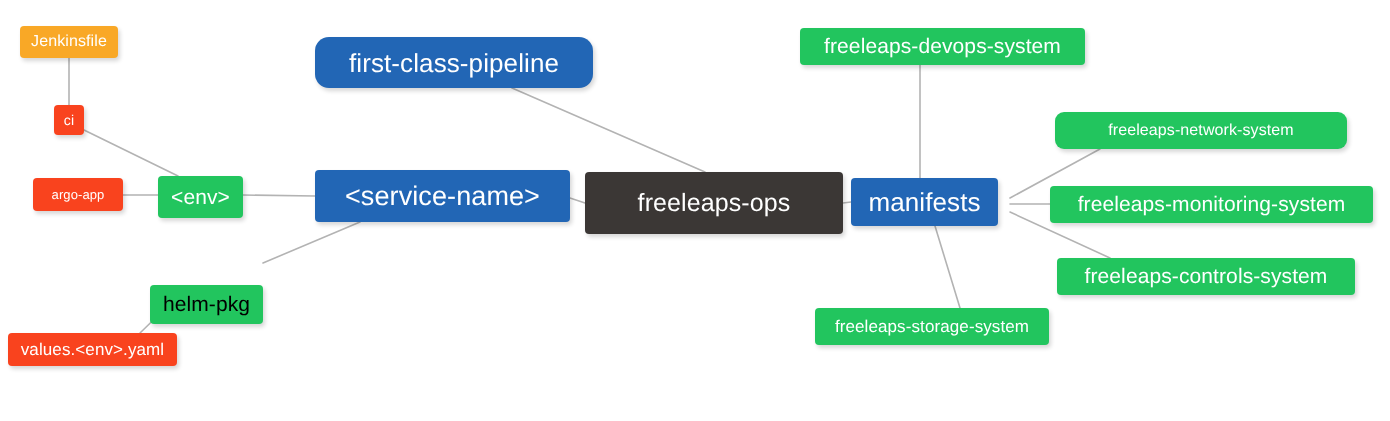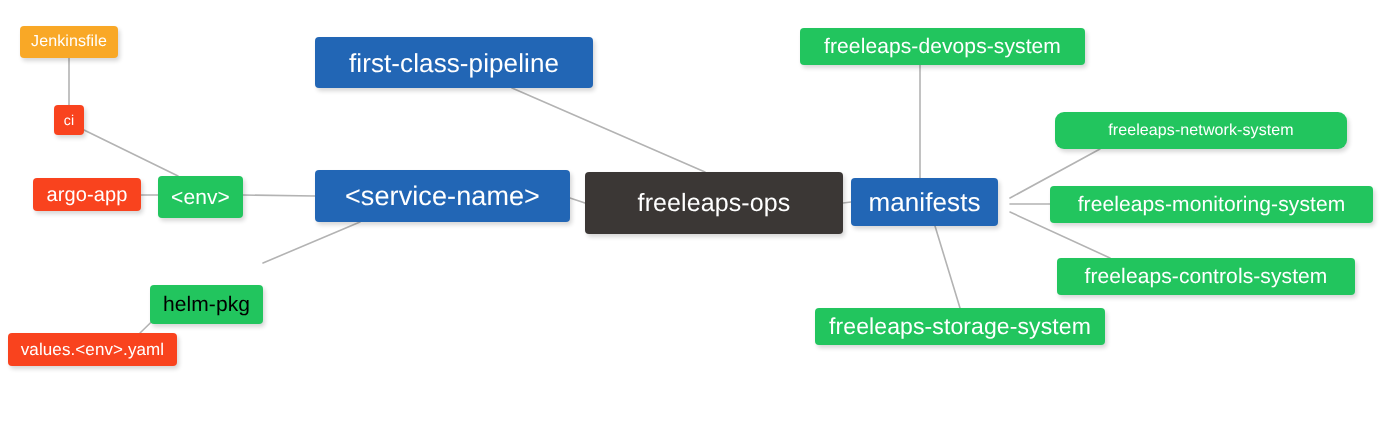"first-class-pipeline" div.node { border-radius: none -> 14px }
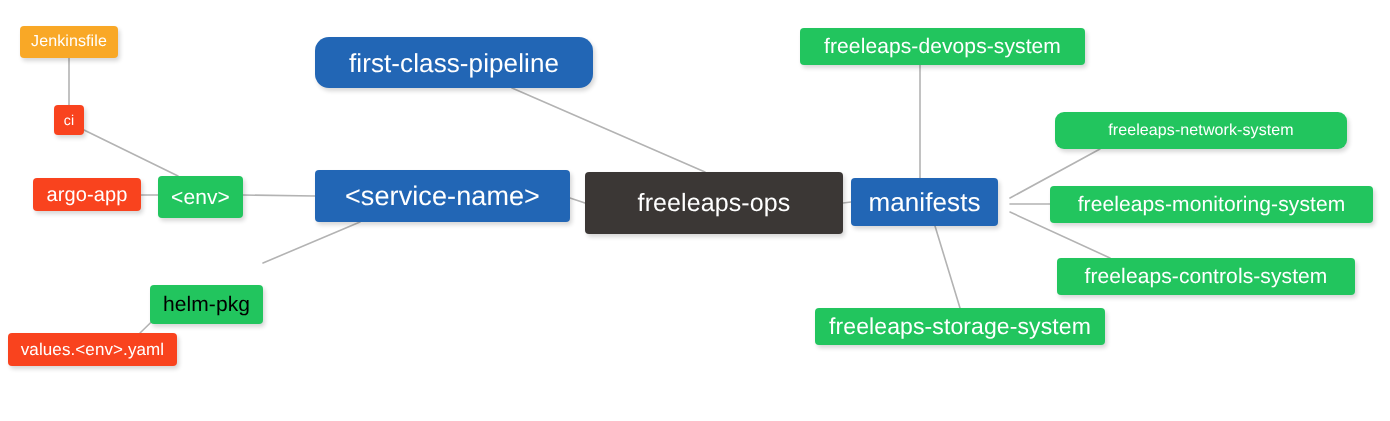"argo-app" div.node { font-size: 20px -> 13px; width: 108px -> 90px }
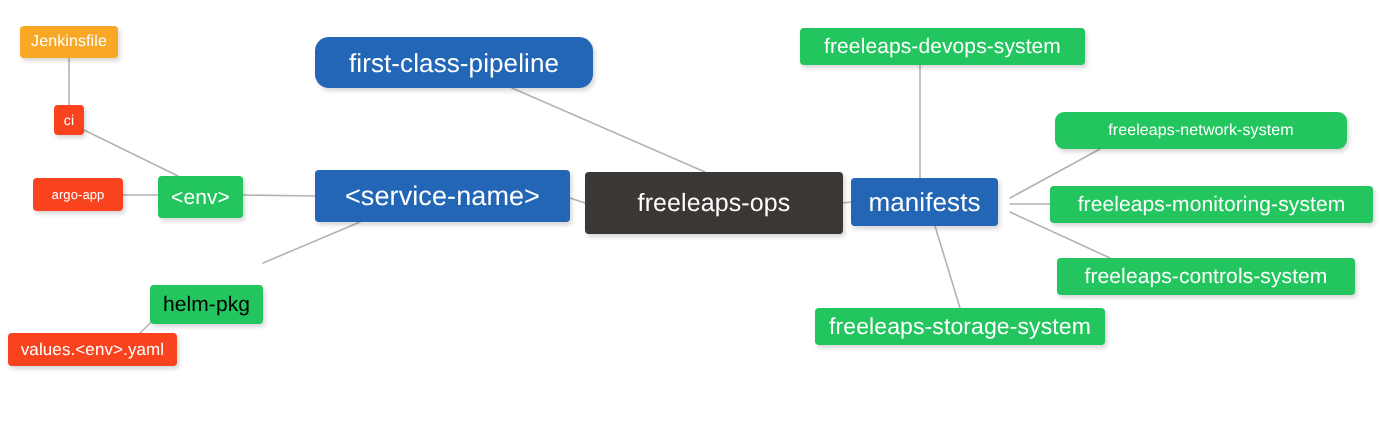"freeleaps-storage-system" div.node { font-size: 23px -> 17px; width: 290px -> 234px }
